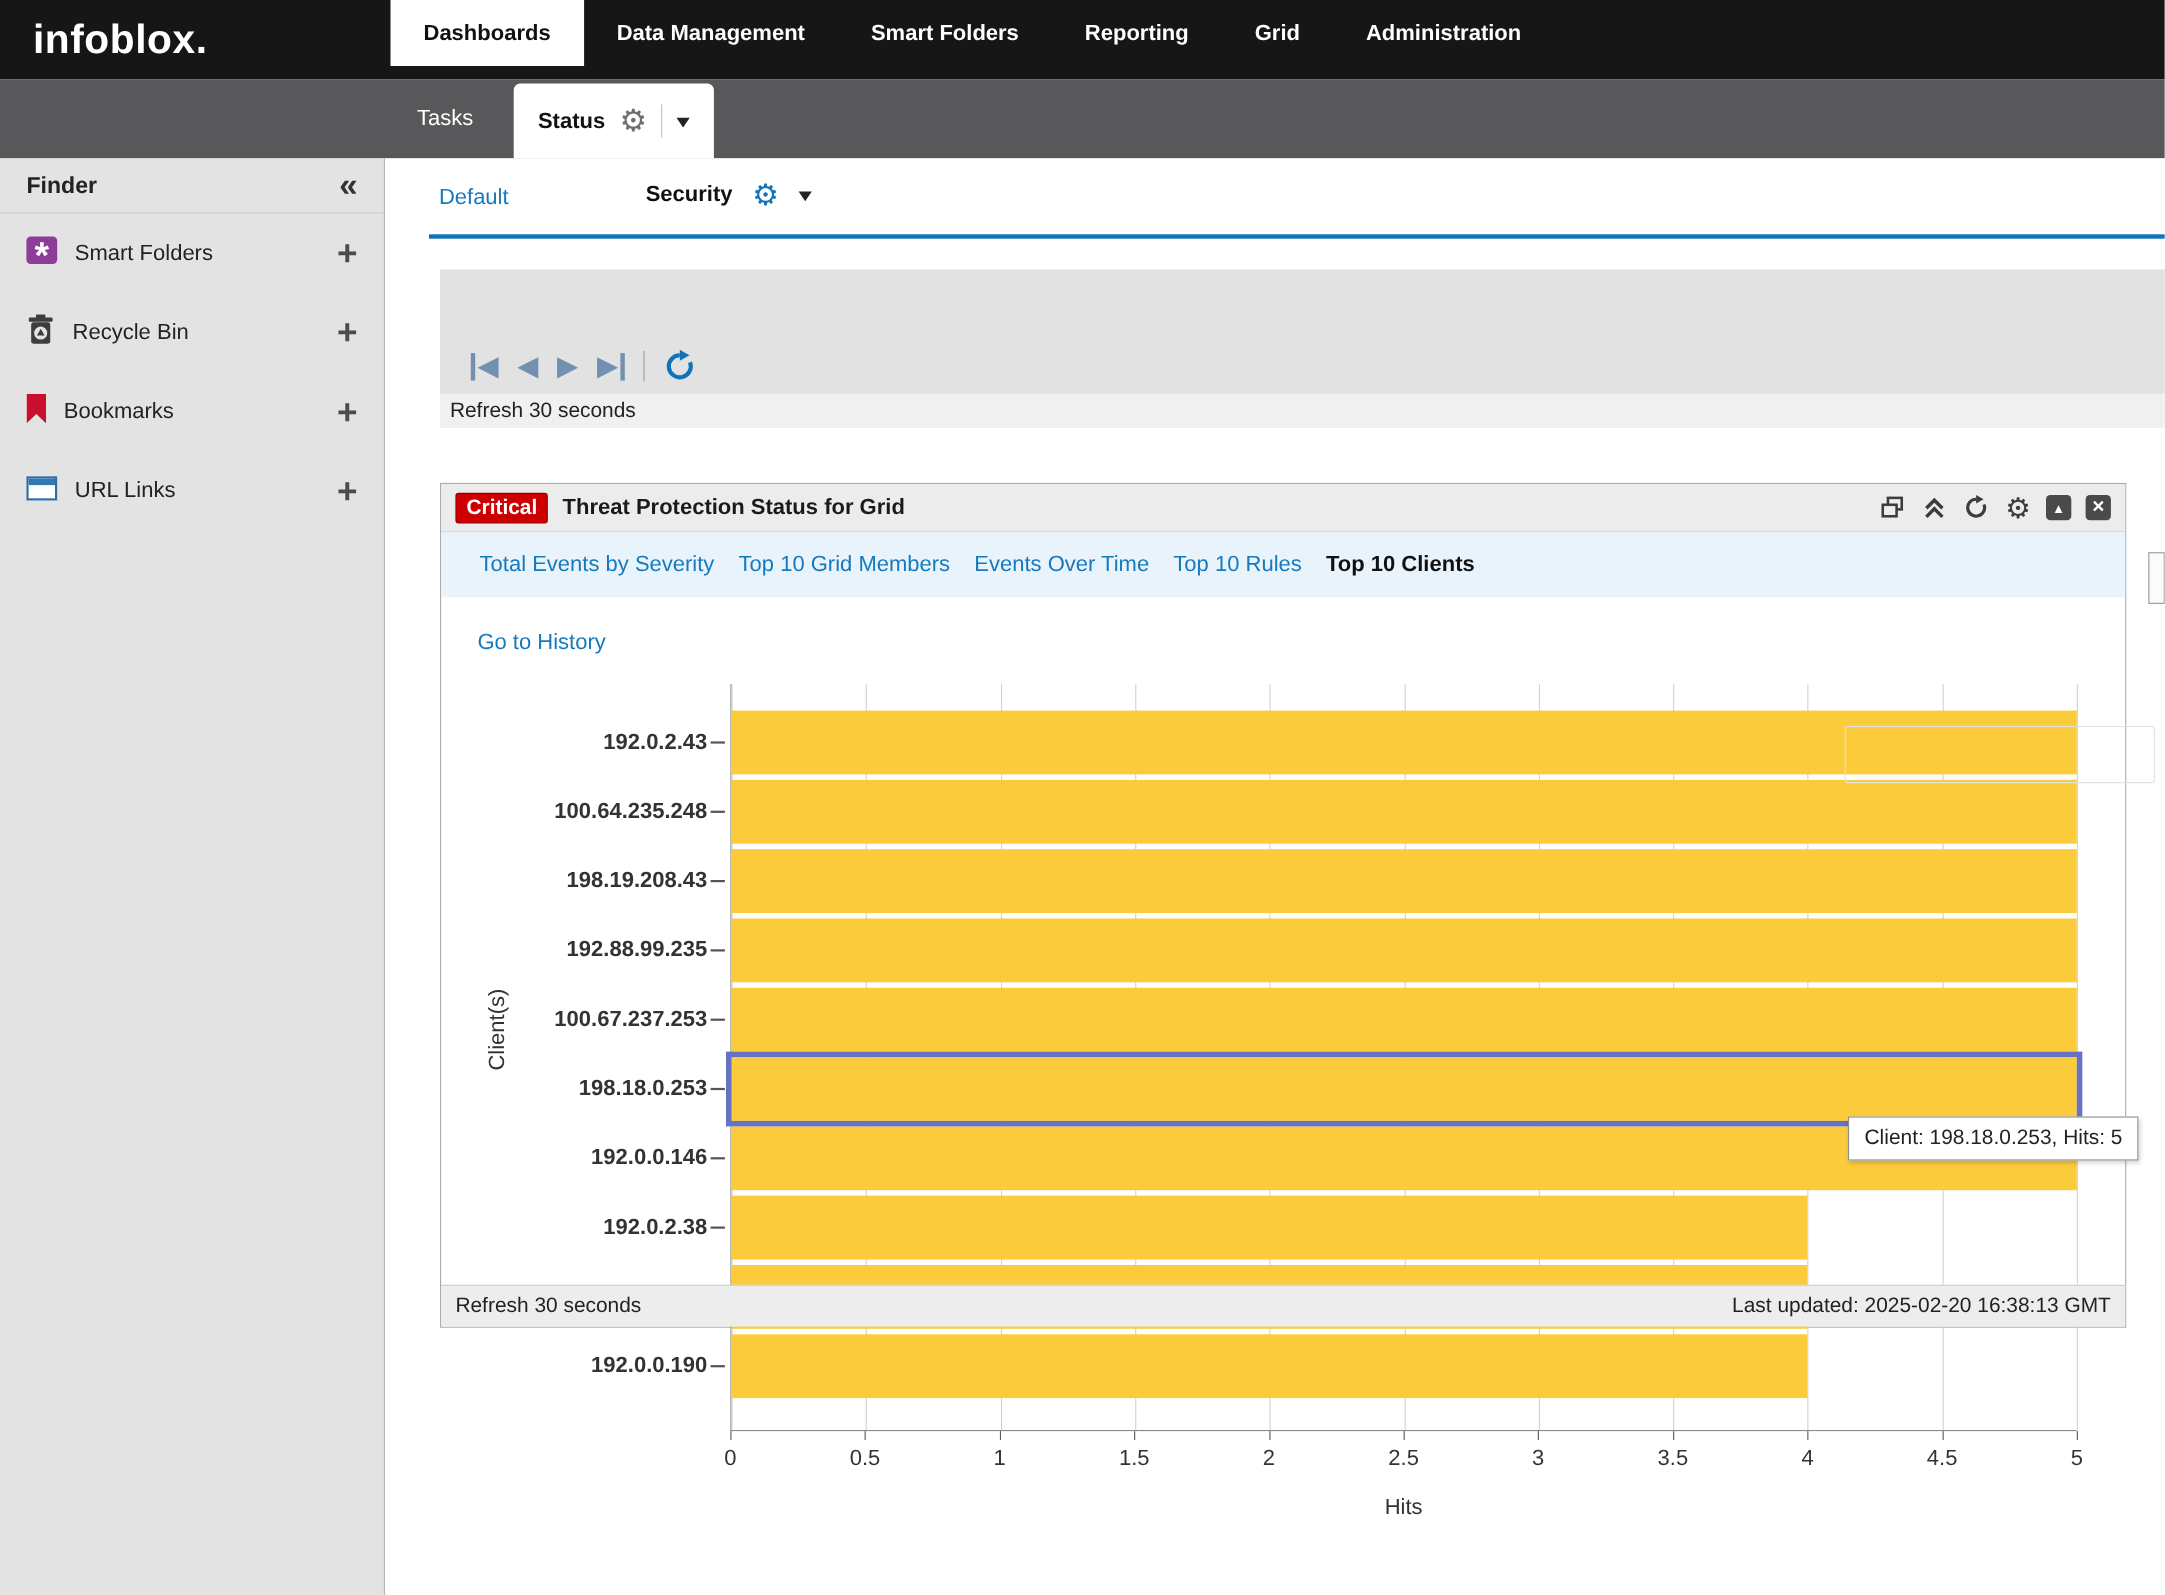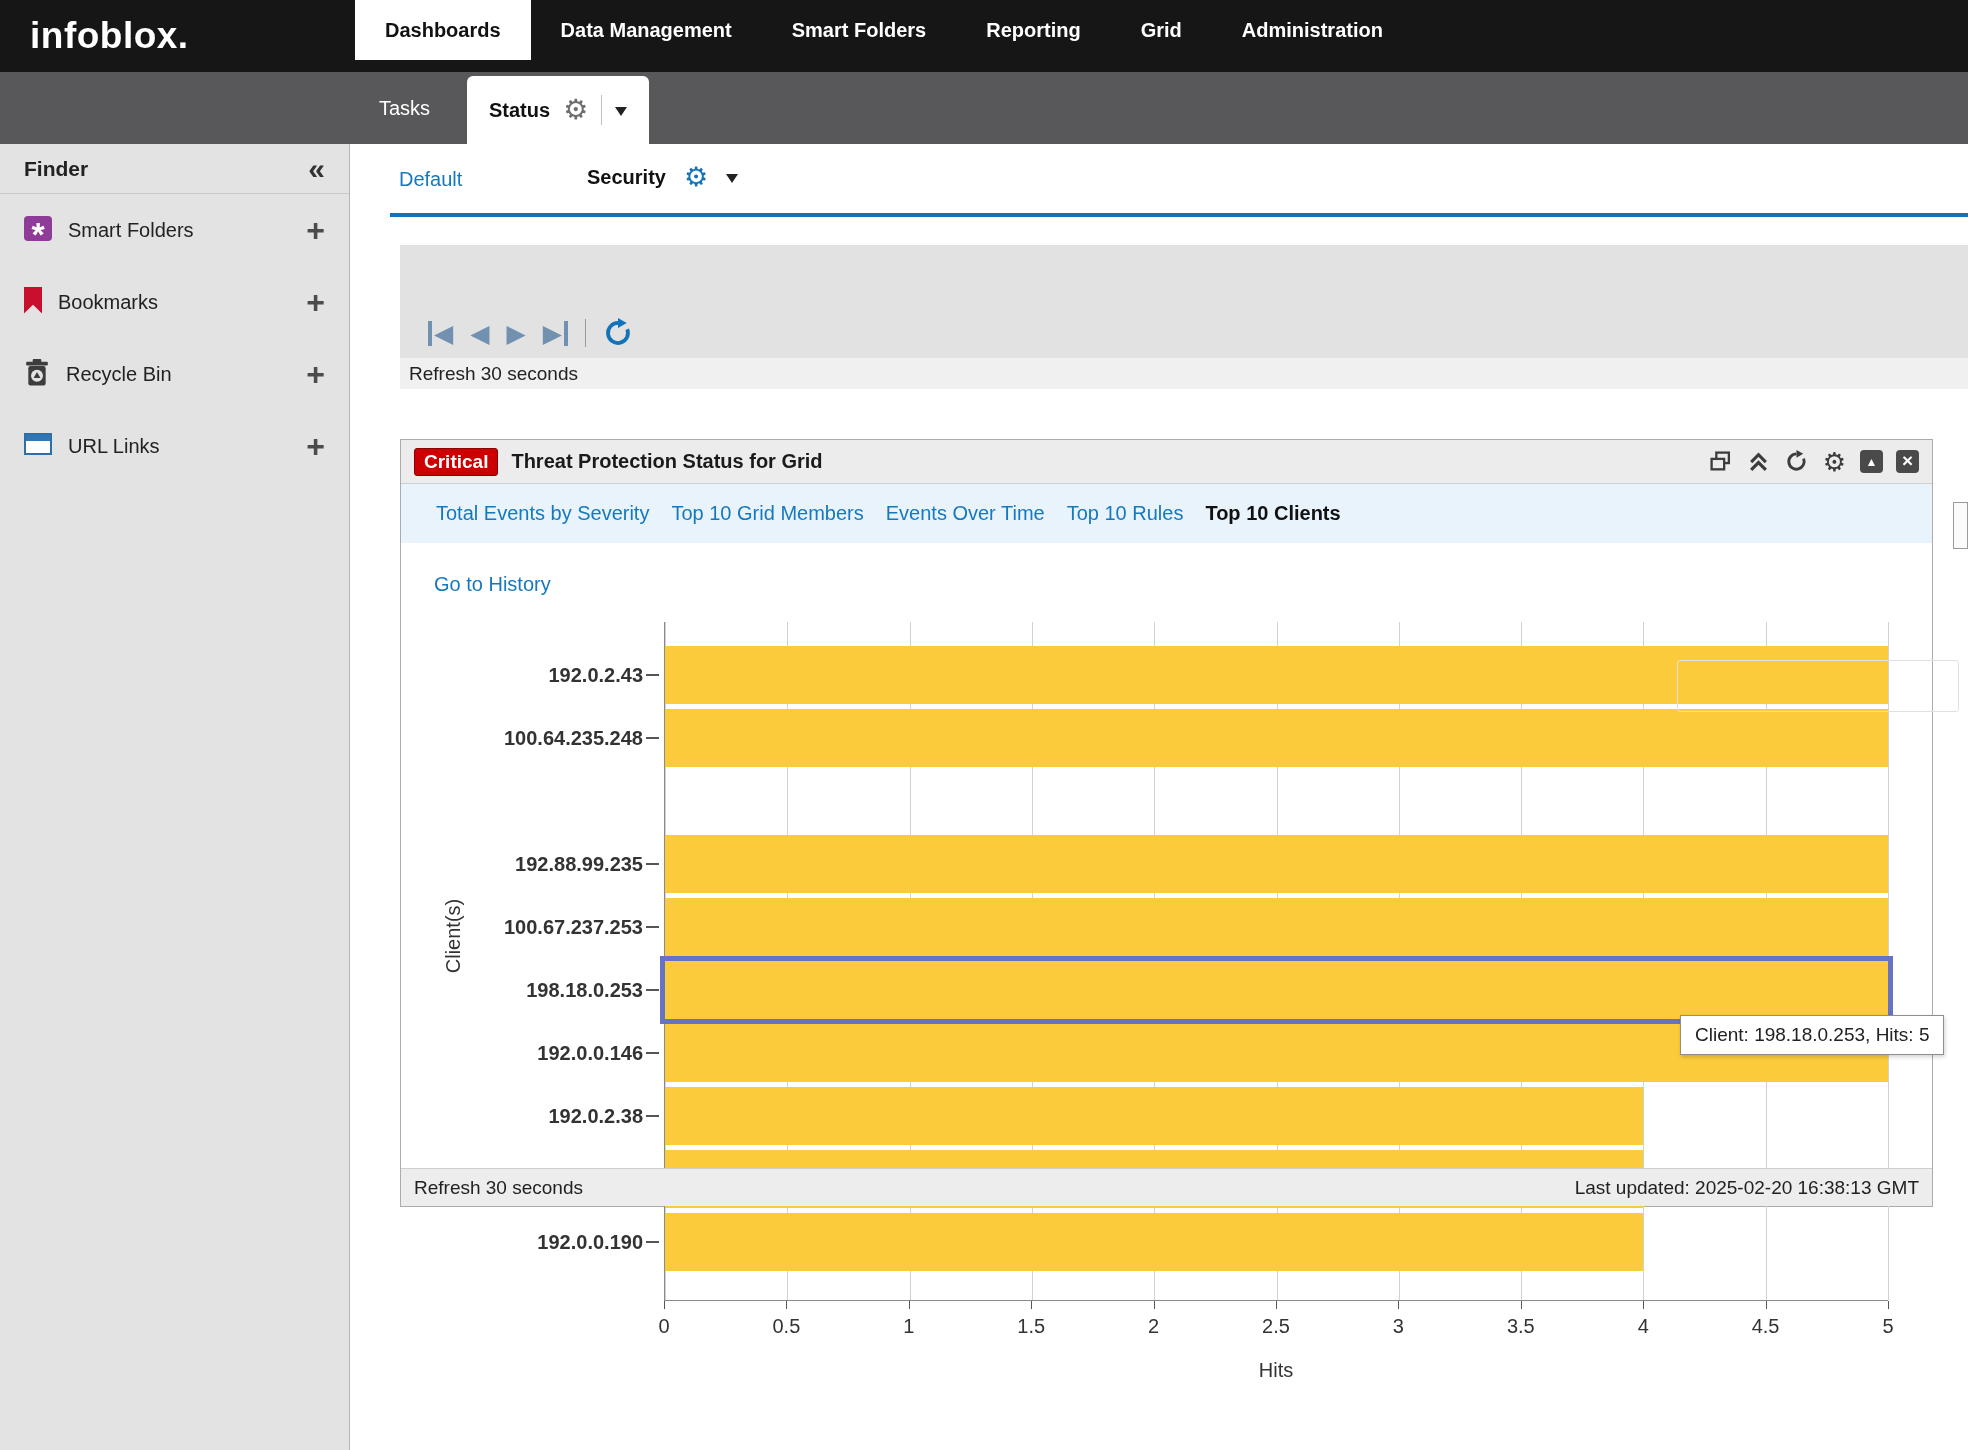"Bookmarks" div.finder-item { order: before "Recycle Bin" -> after "Recycle Bin" }
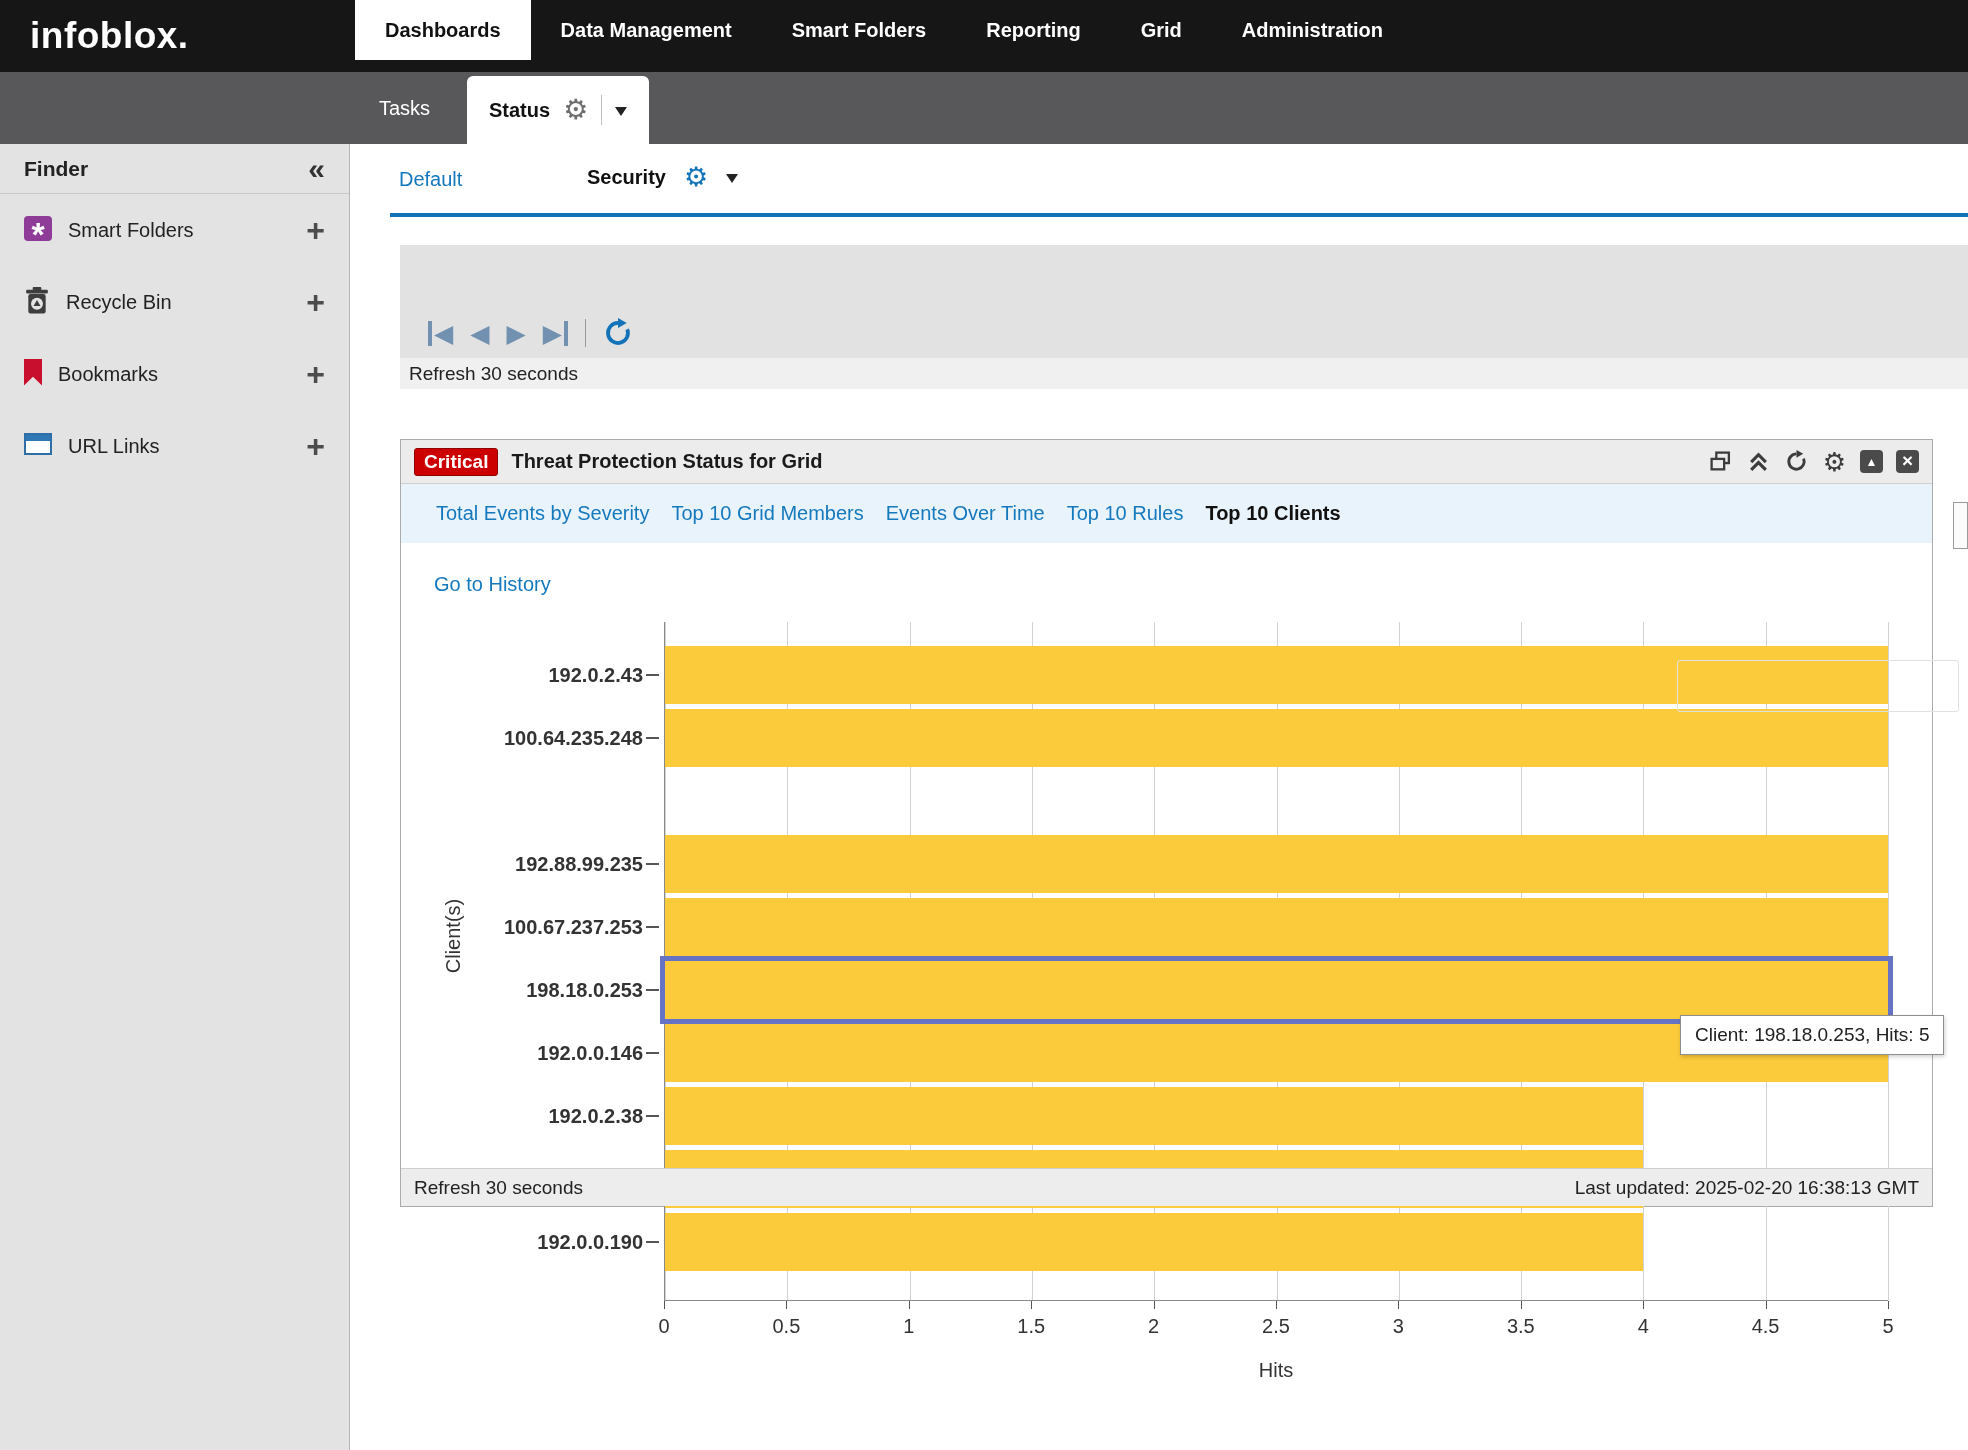"198.19.208.43" div.crow { html: none -> <div> <div></div> <div></div> <div>198.19.208.43</div> </div> }
